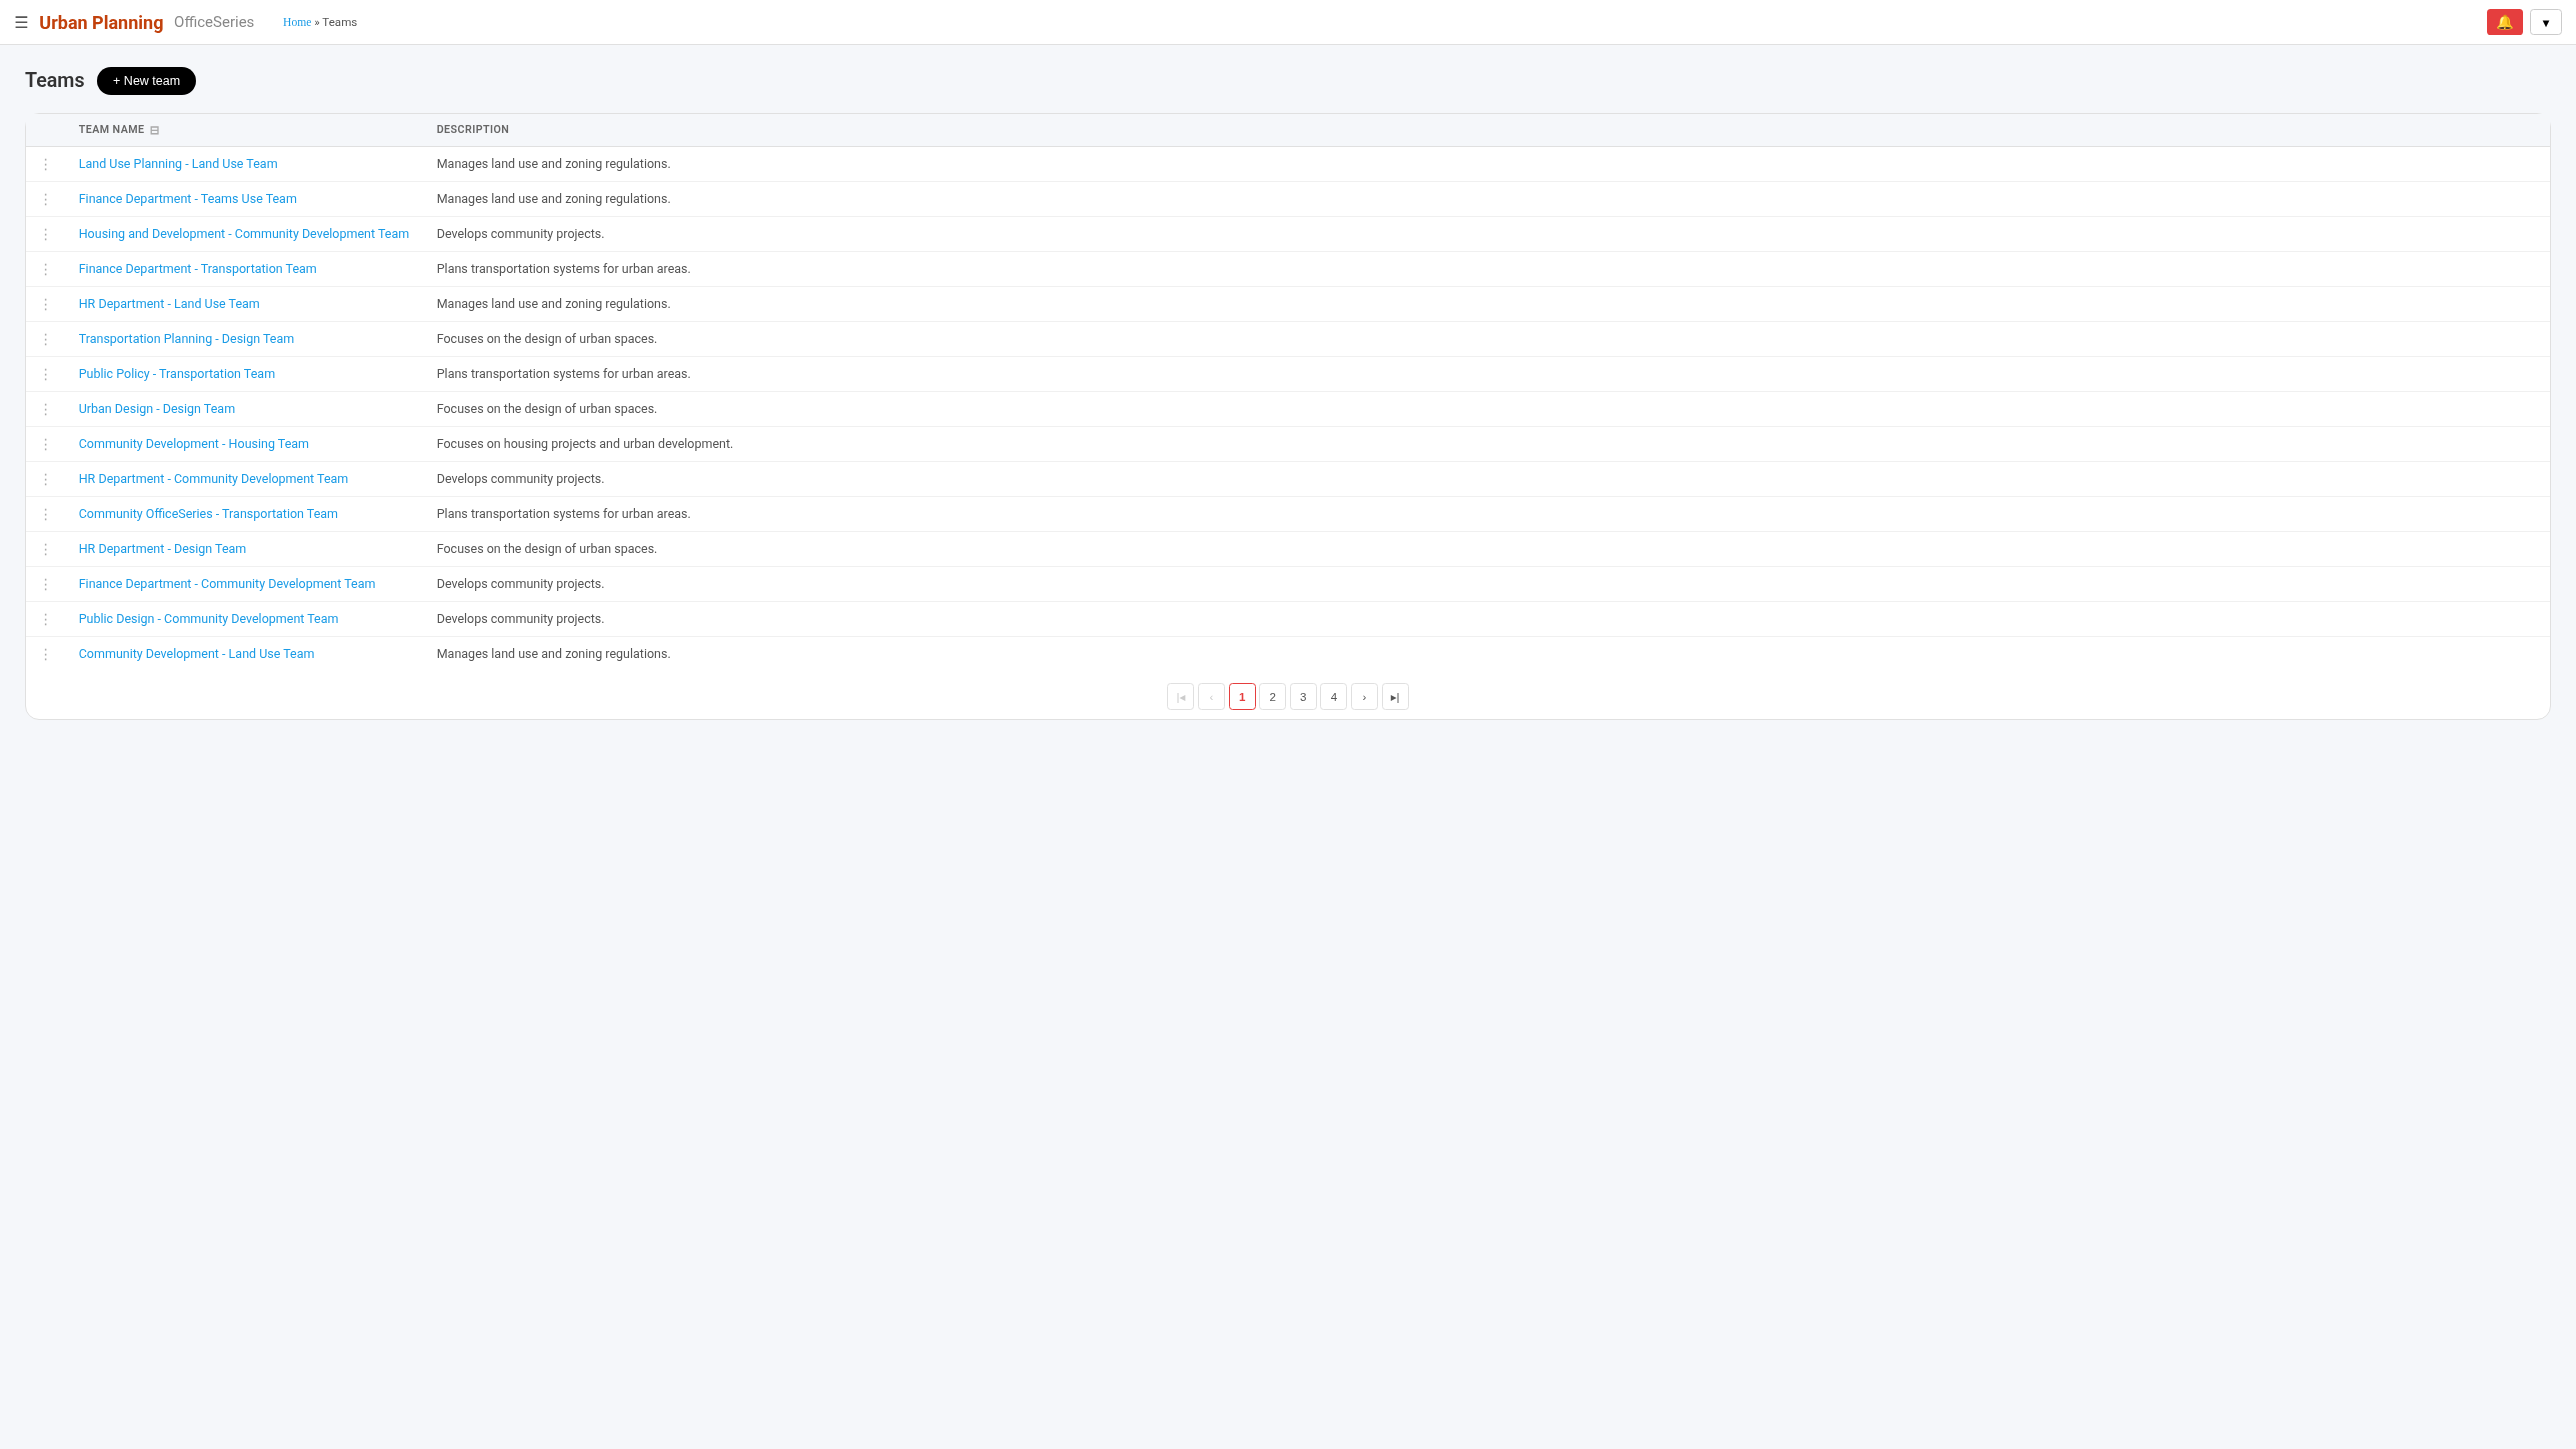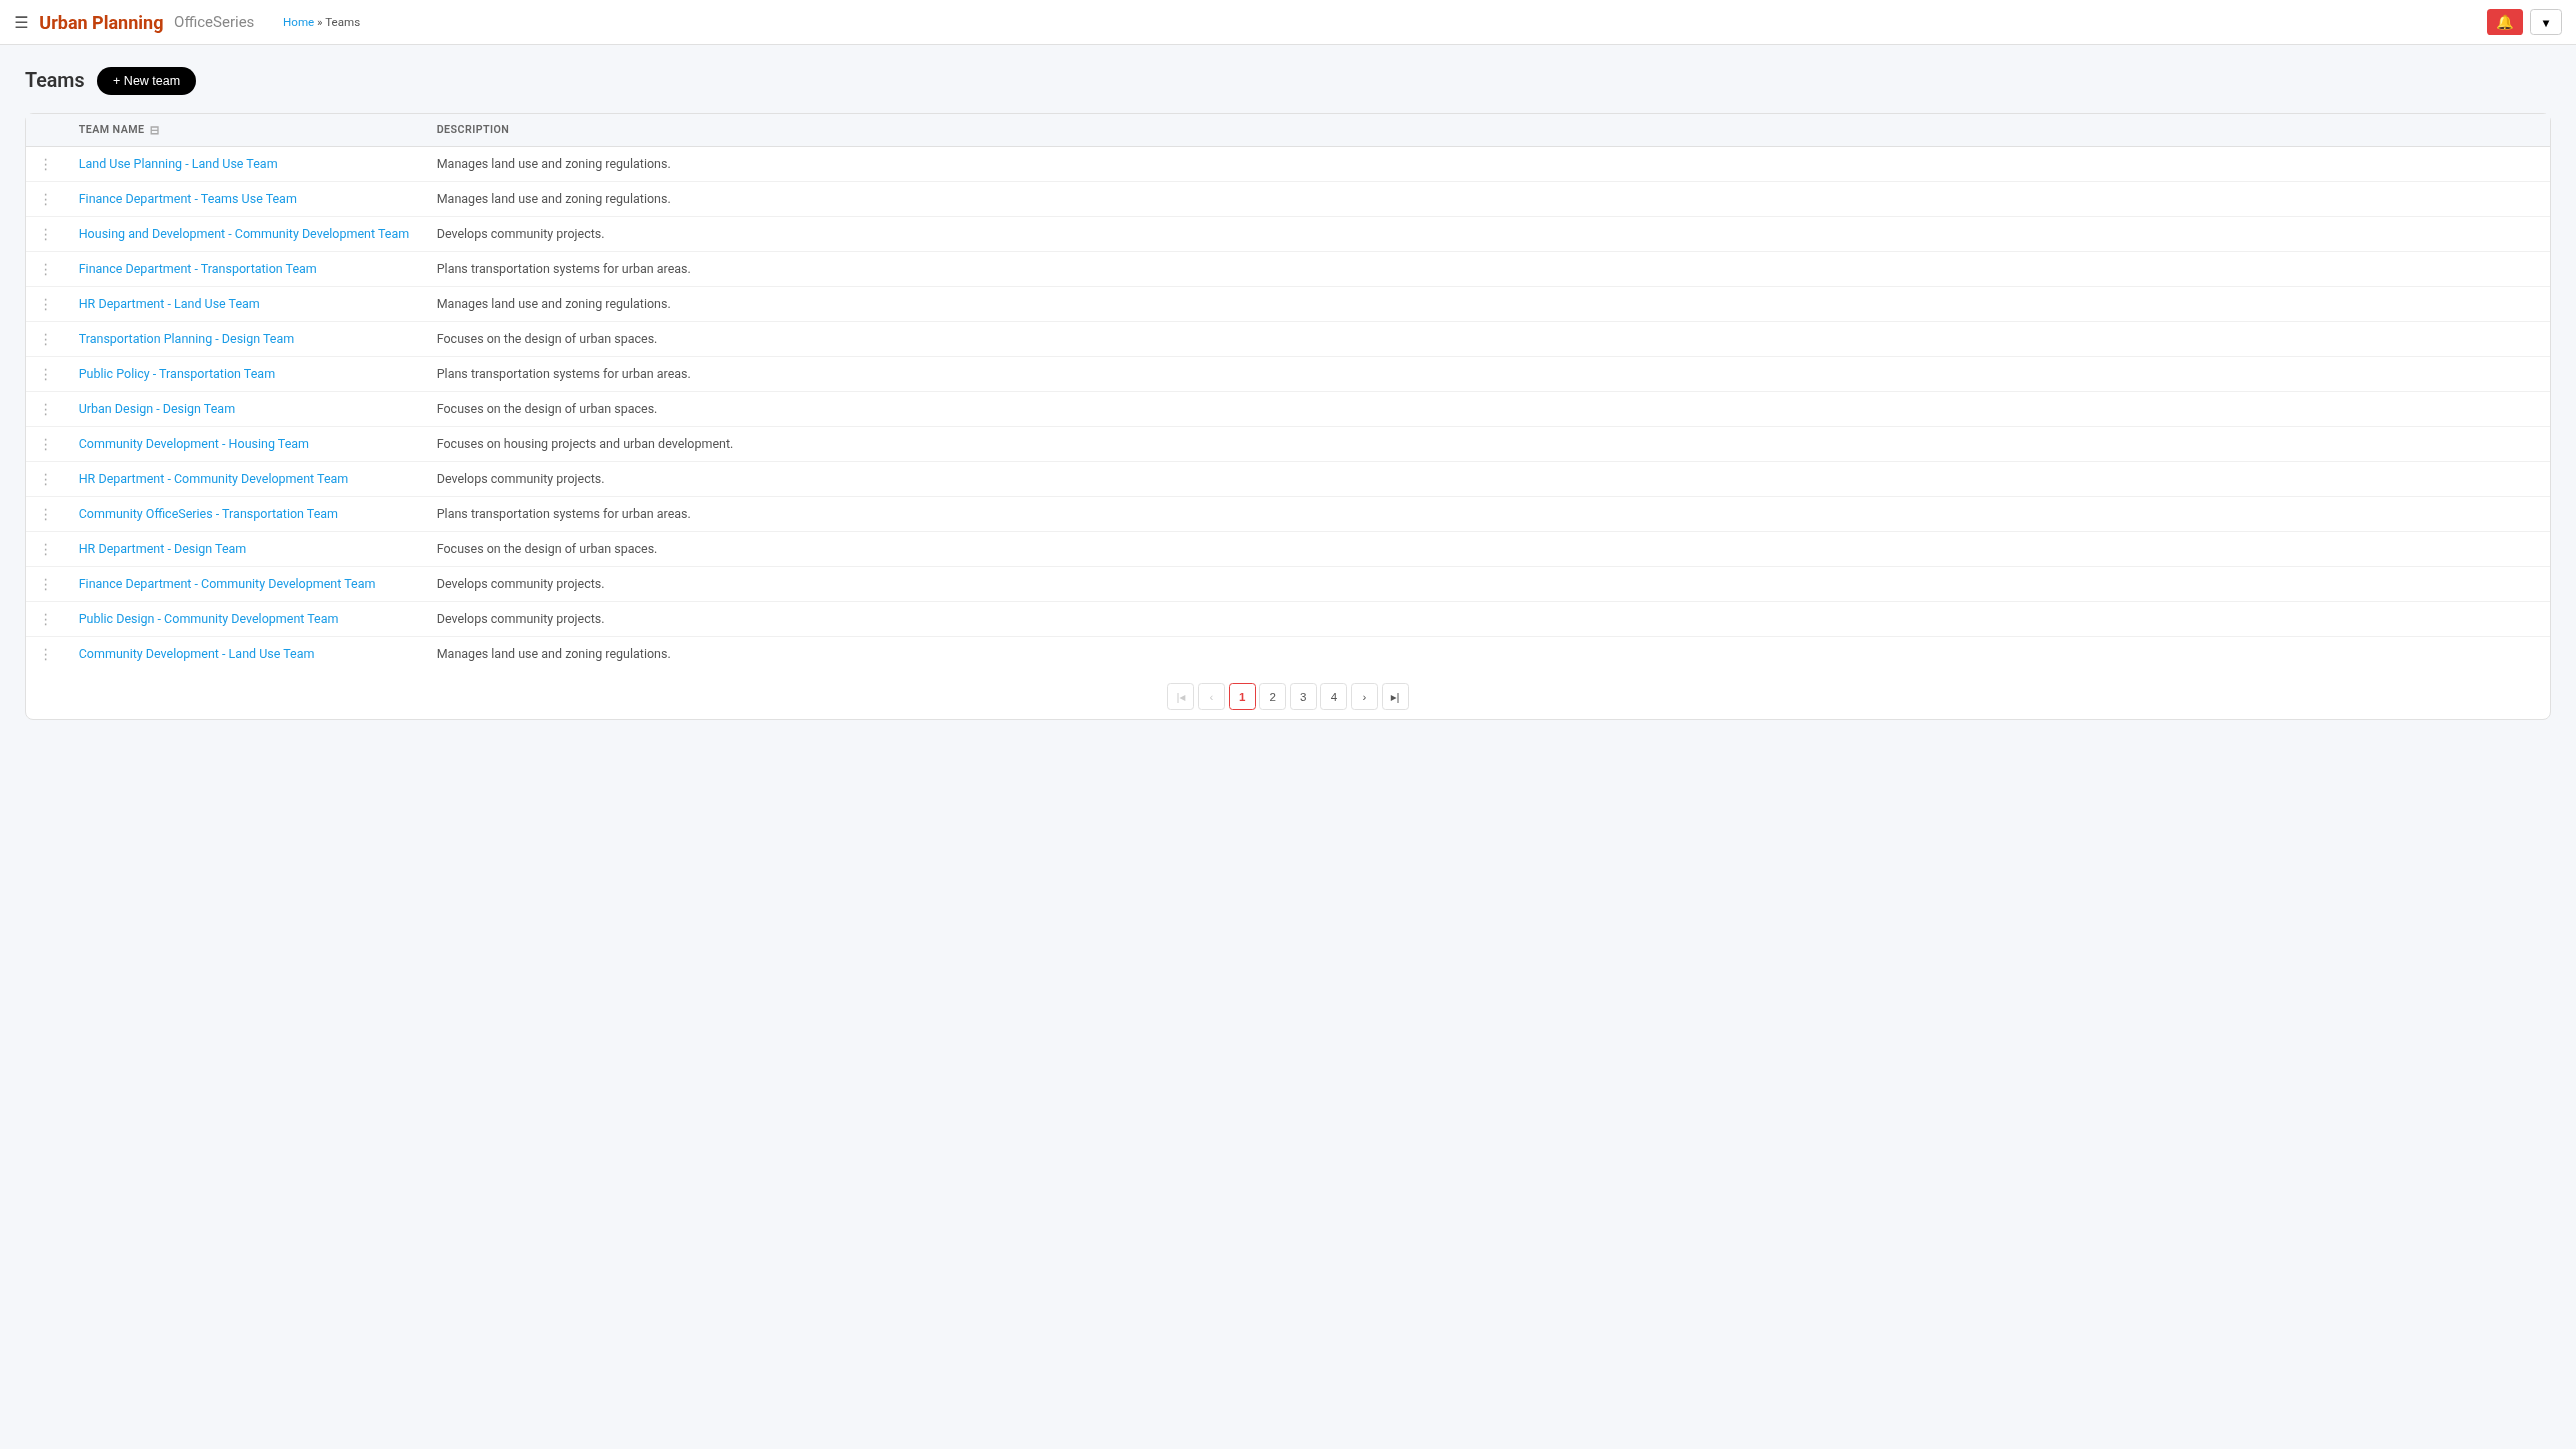"Home" .breadcrumb a { font-family: none -> Liberation Serif, serif }
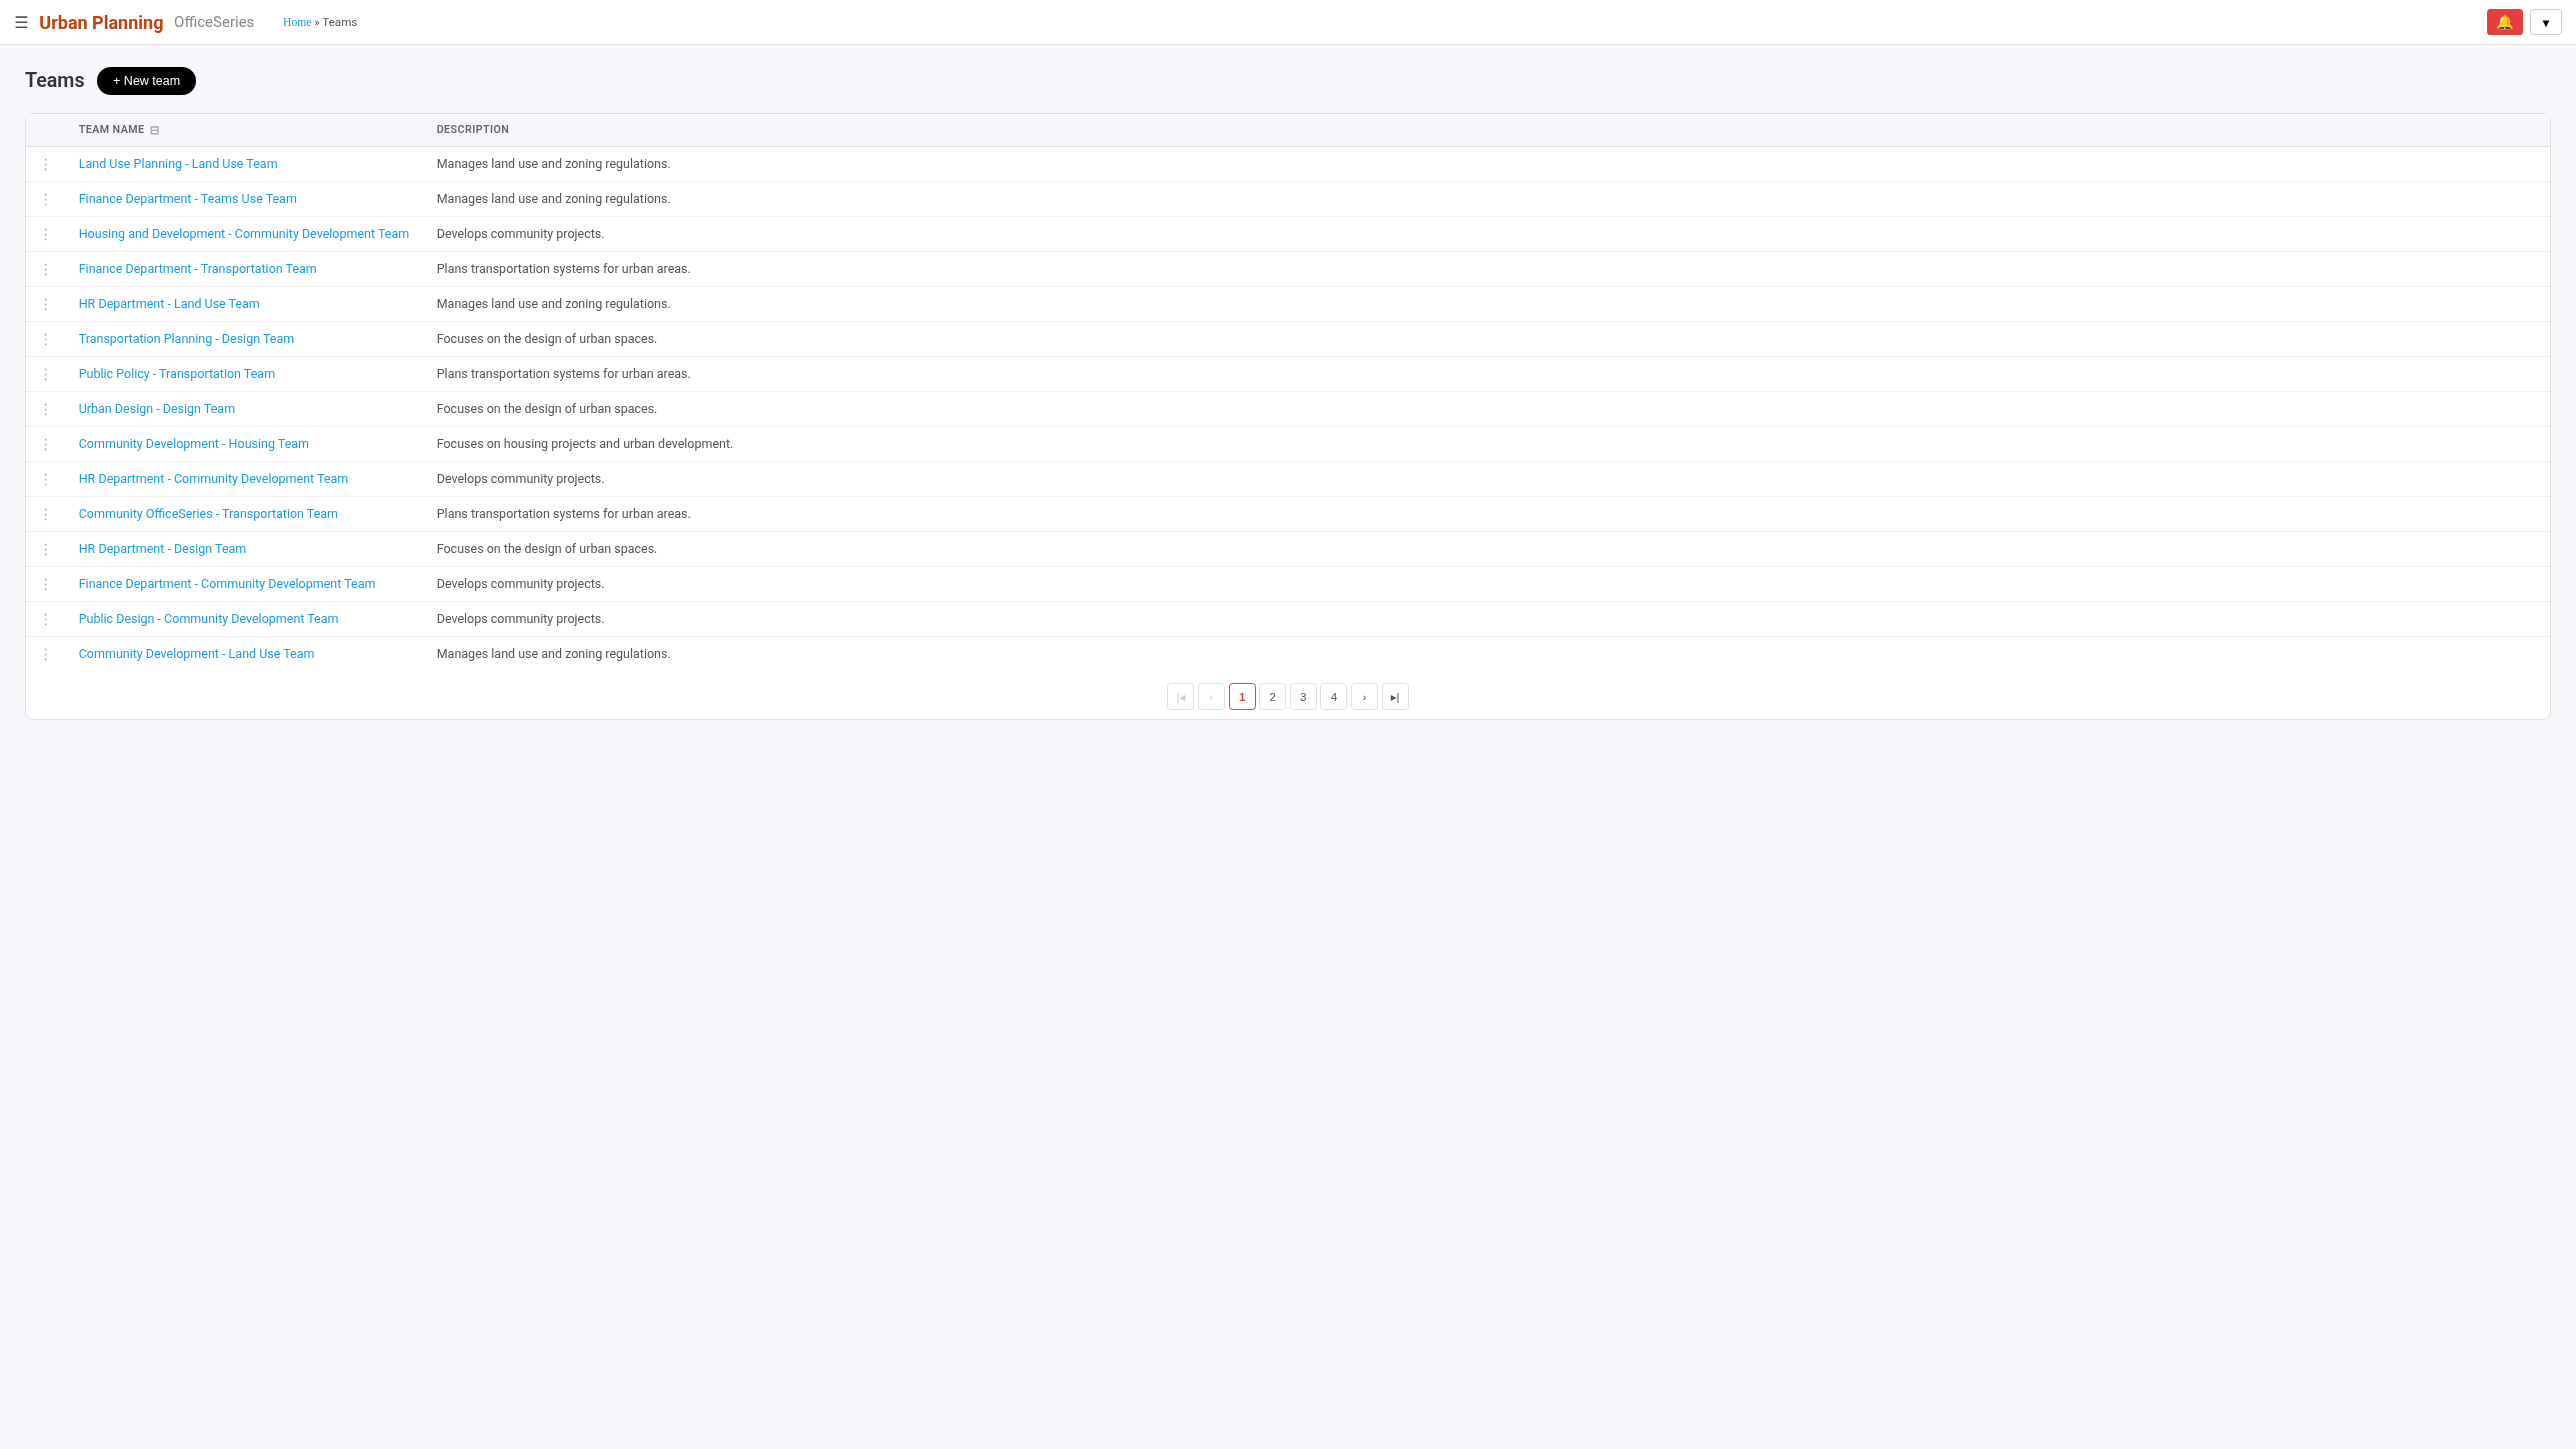"TEAM NAME" .table-container { border-radius: 8px -> 14px }
